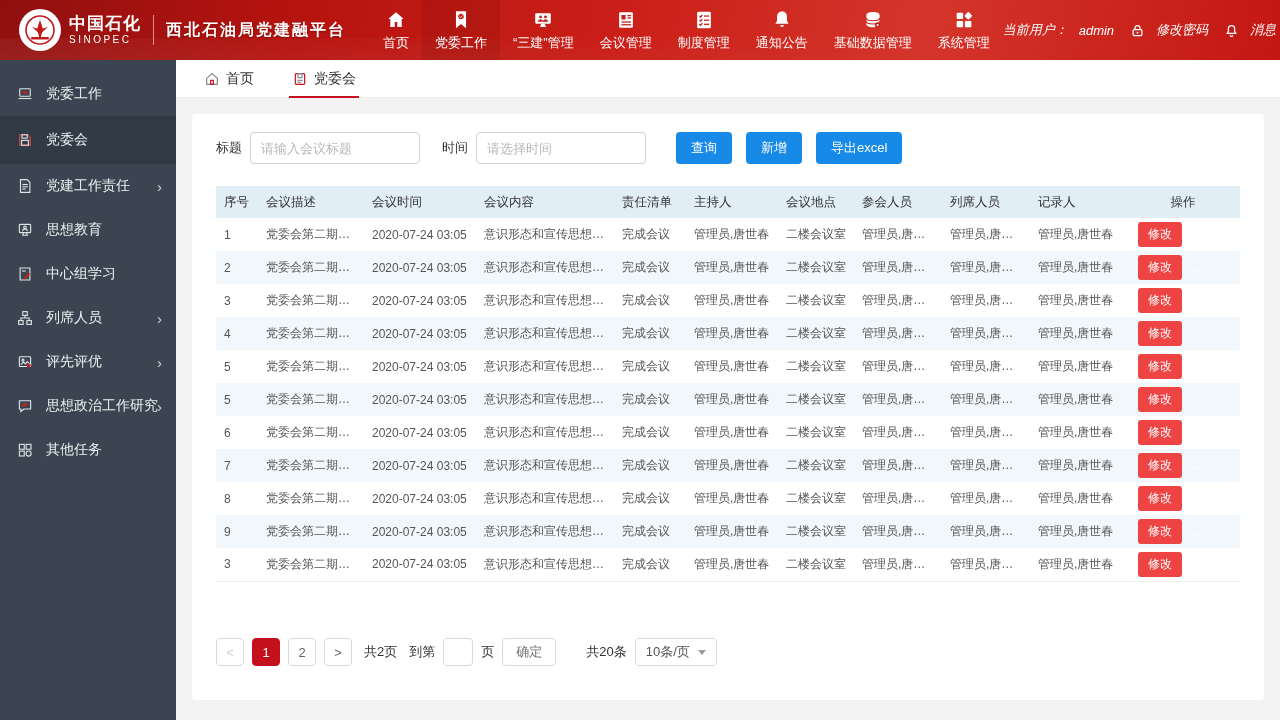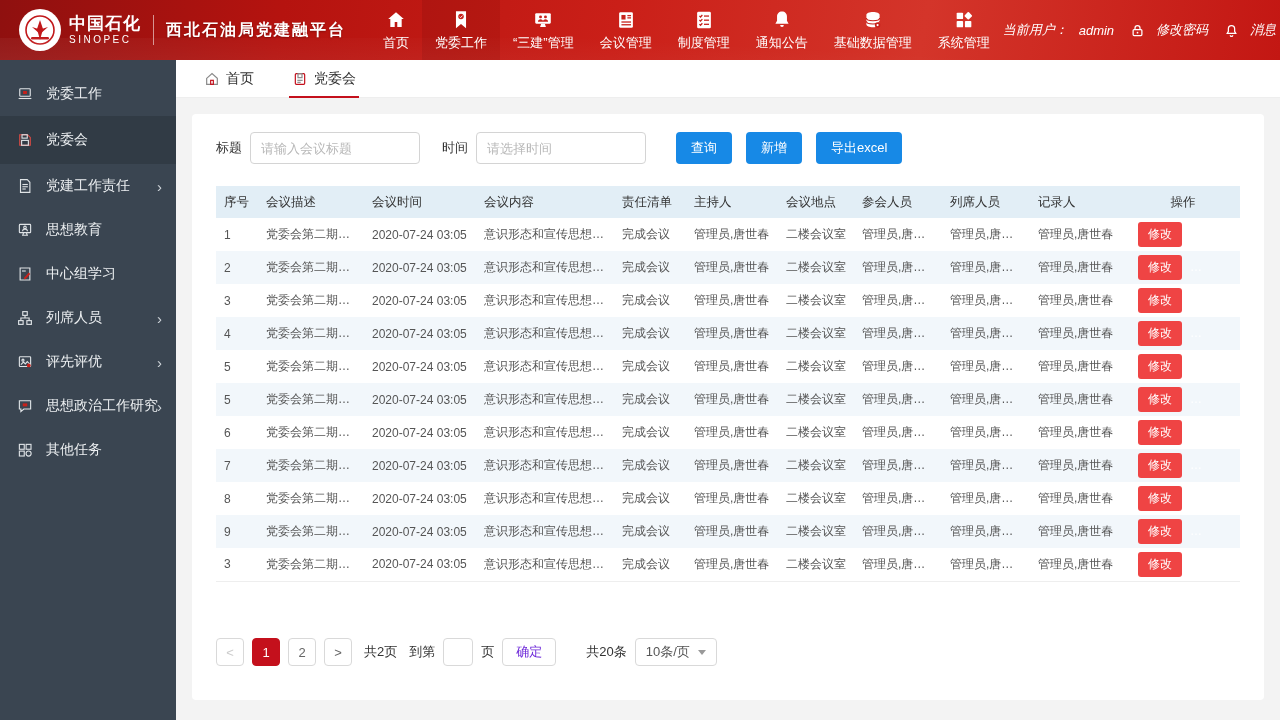"确定" .pg-confirm { color: #6d28d9 -> #737373 }
